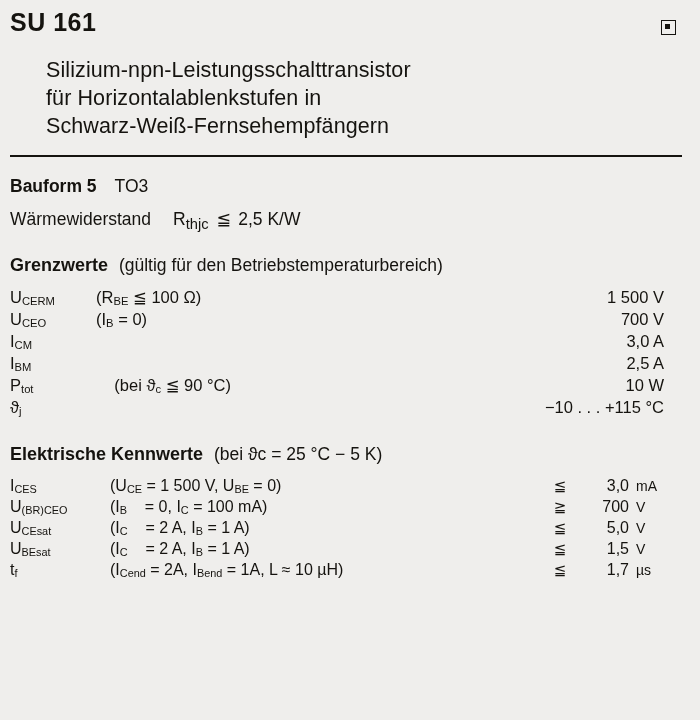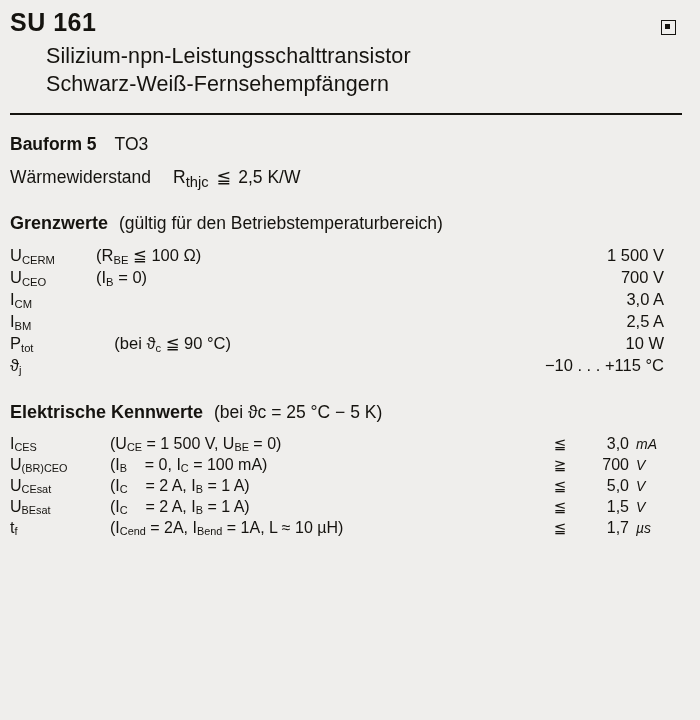"SU 161" .part-number { margin: 0 0 2px 0 -> 0 0 16px 0 }
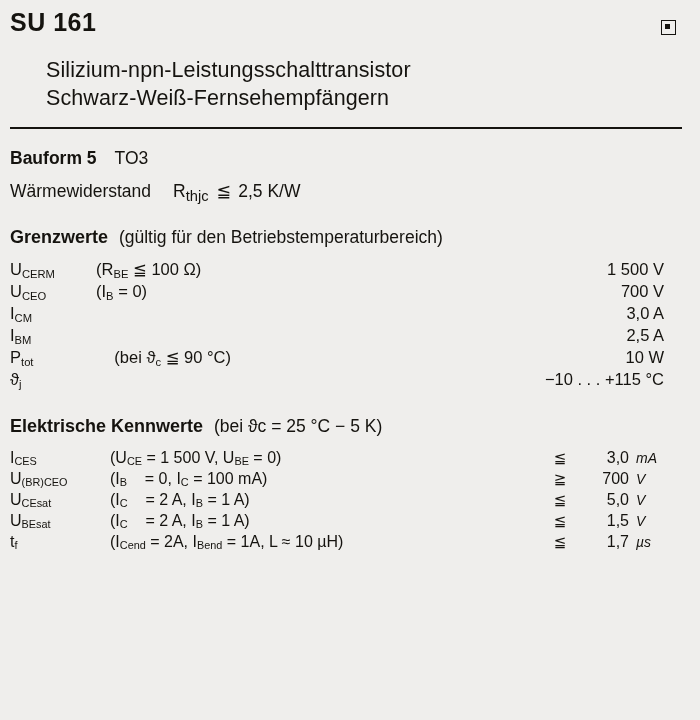"für Horizontalablenkstufen in" div { html: none -> <div>für Horizontalablenkstufen in</div> }
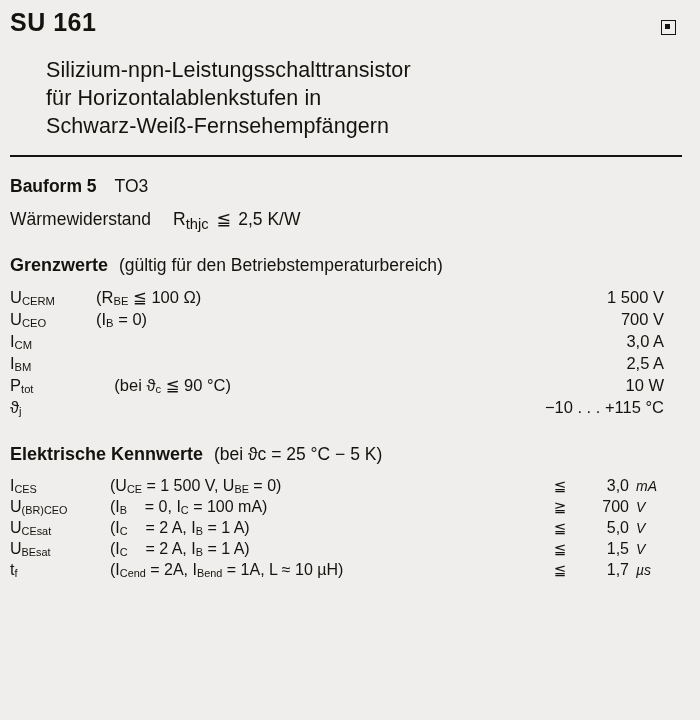"mA" .elec .unit { font-style: italic -> none }
